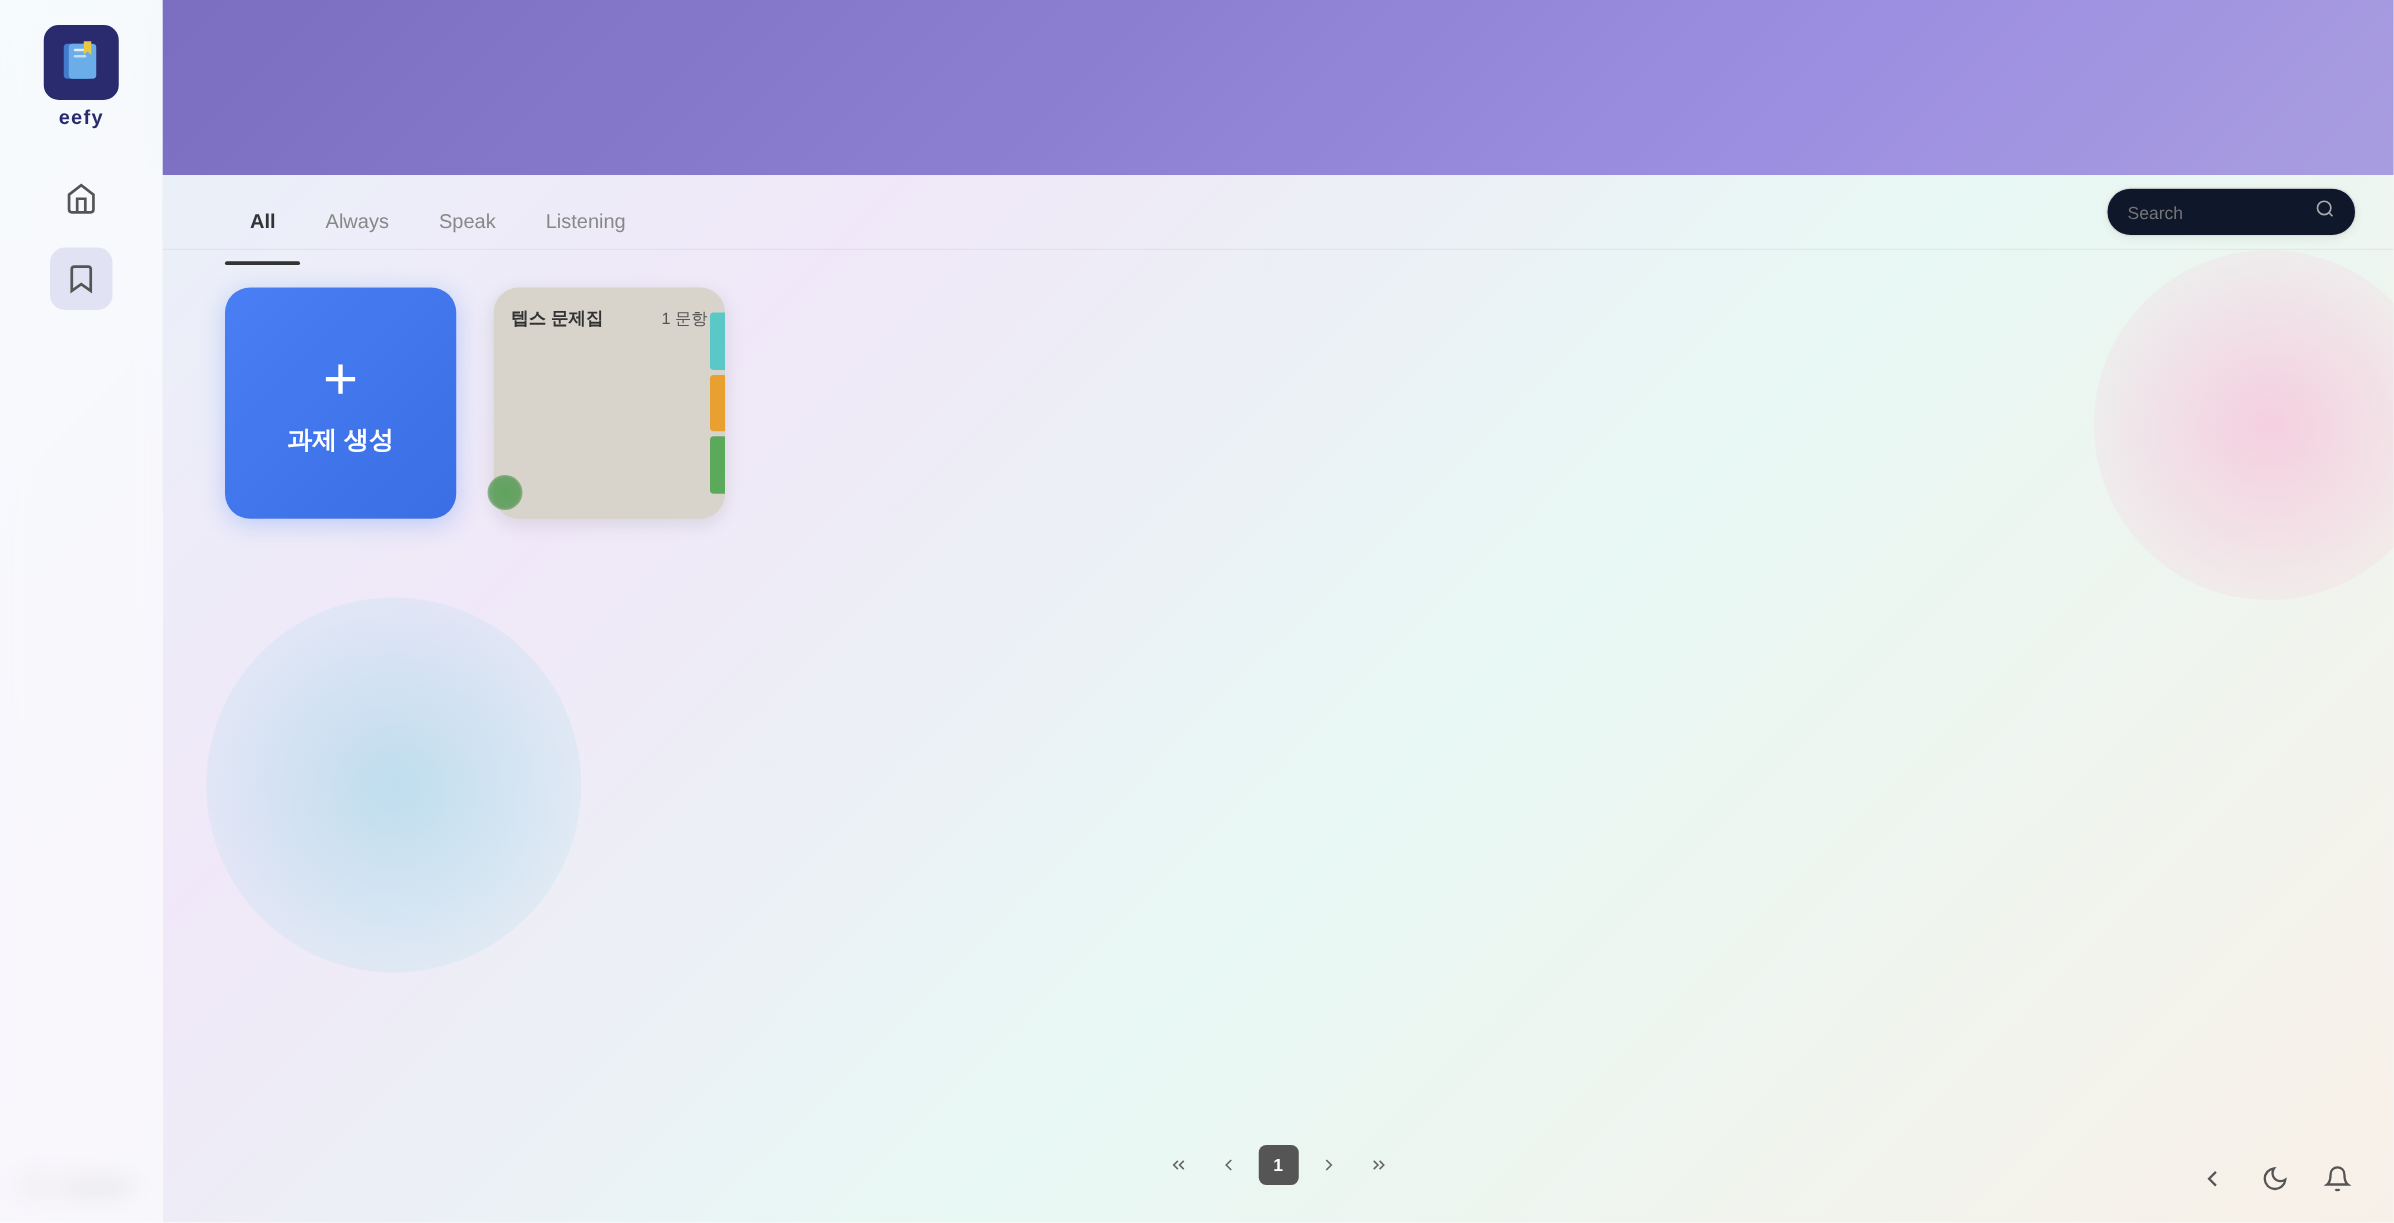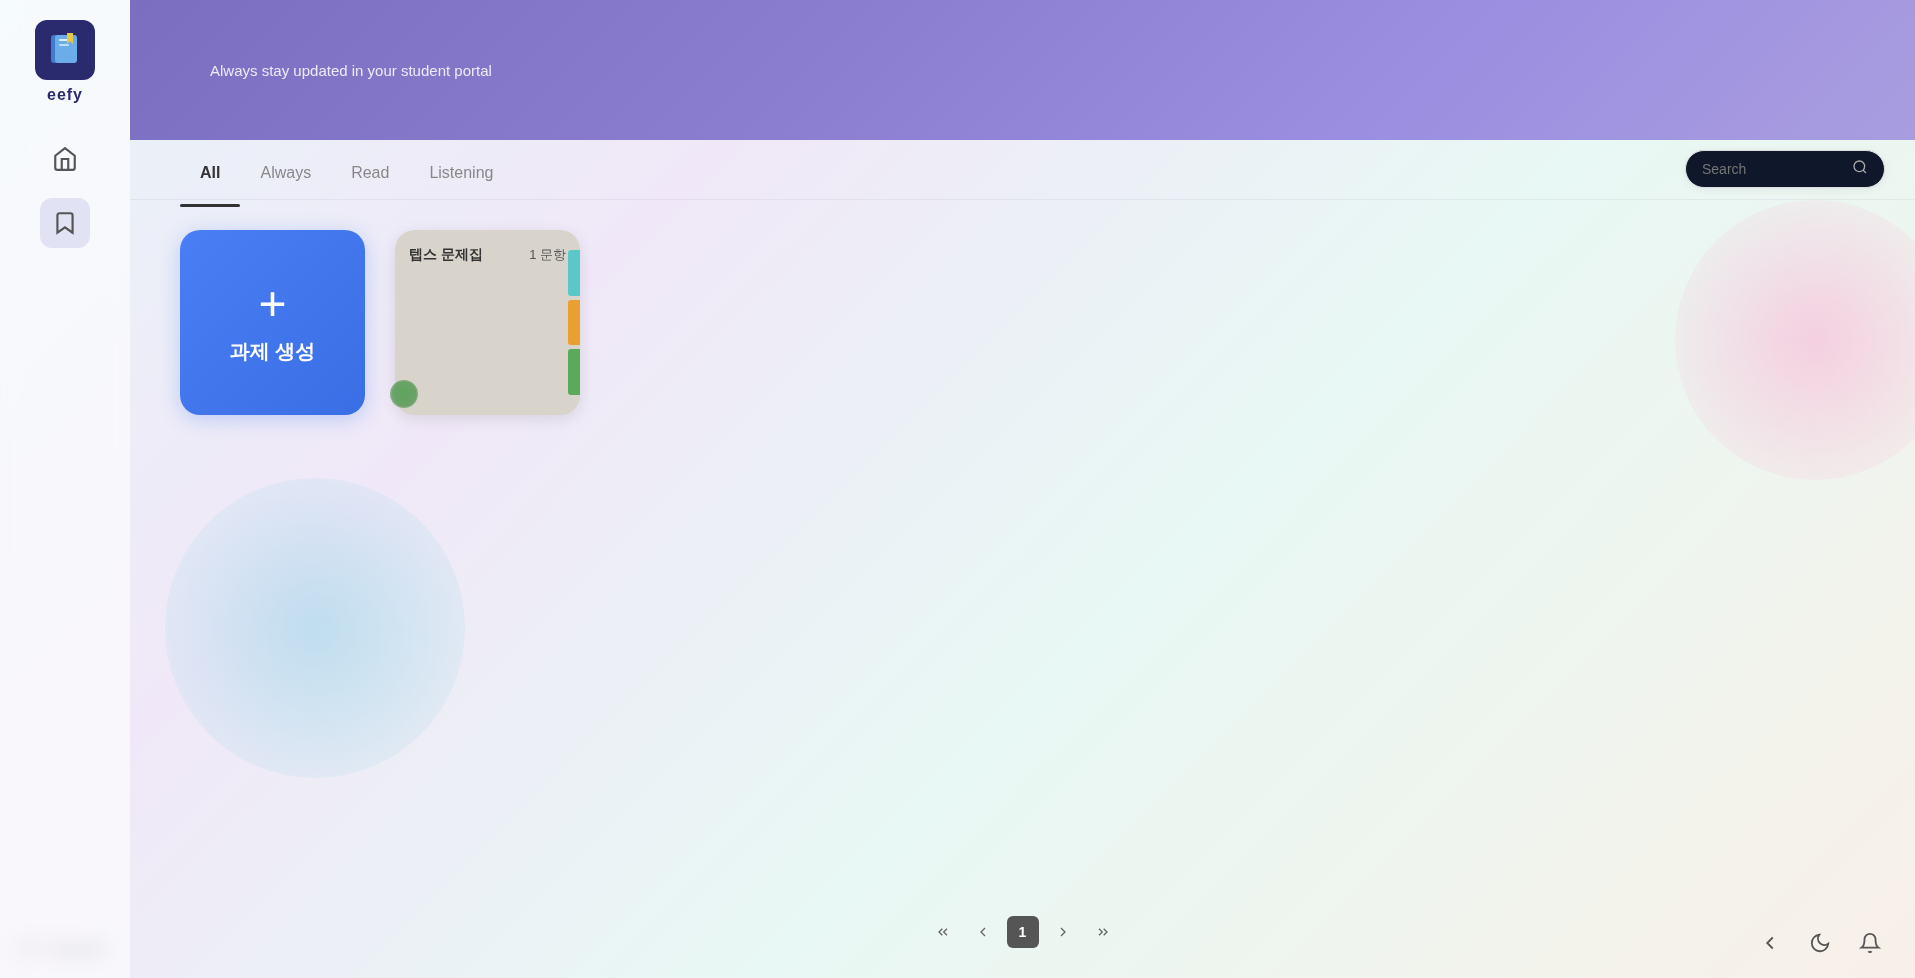"Always stay updated in your" div.header-subtitle { html: <div>Always stay updated in your student portal</div> -> none }
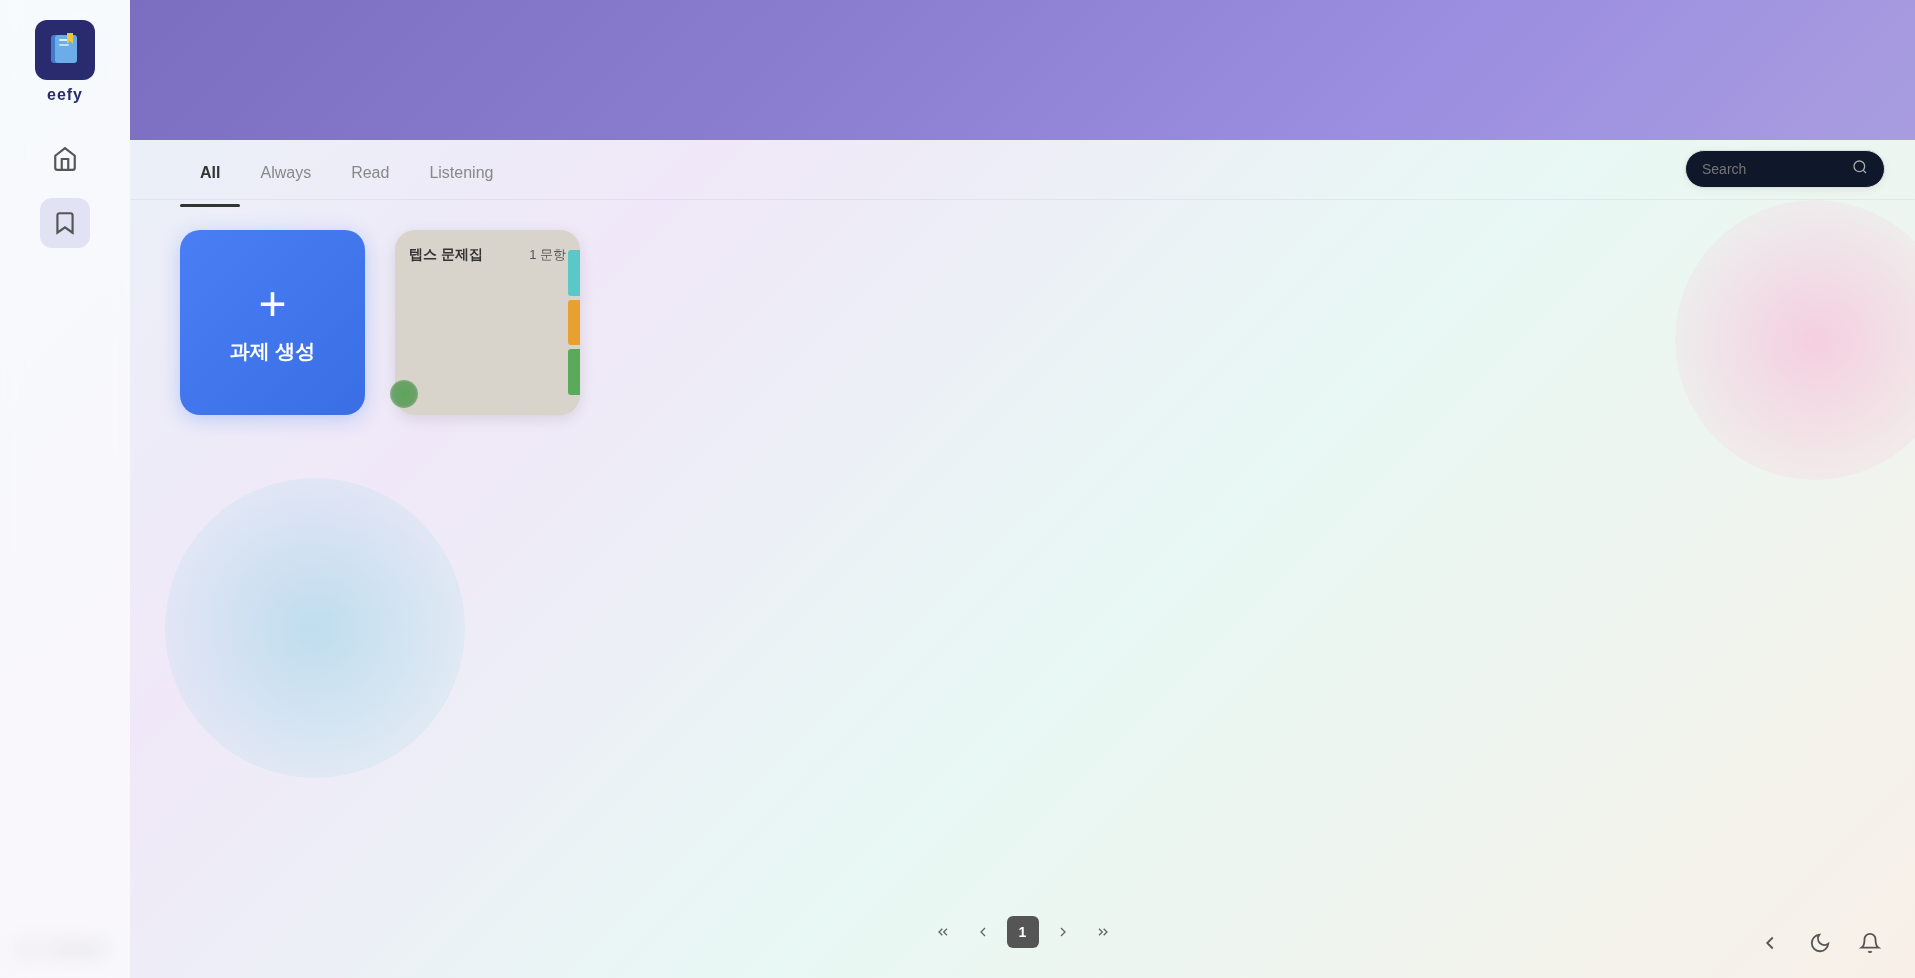"All" .tabs-bar { align-items: flex-start -> flex-end; padding: 12px 50px -> 0 50px }
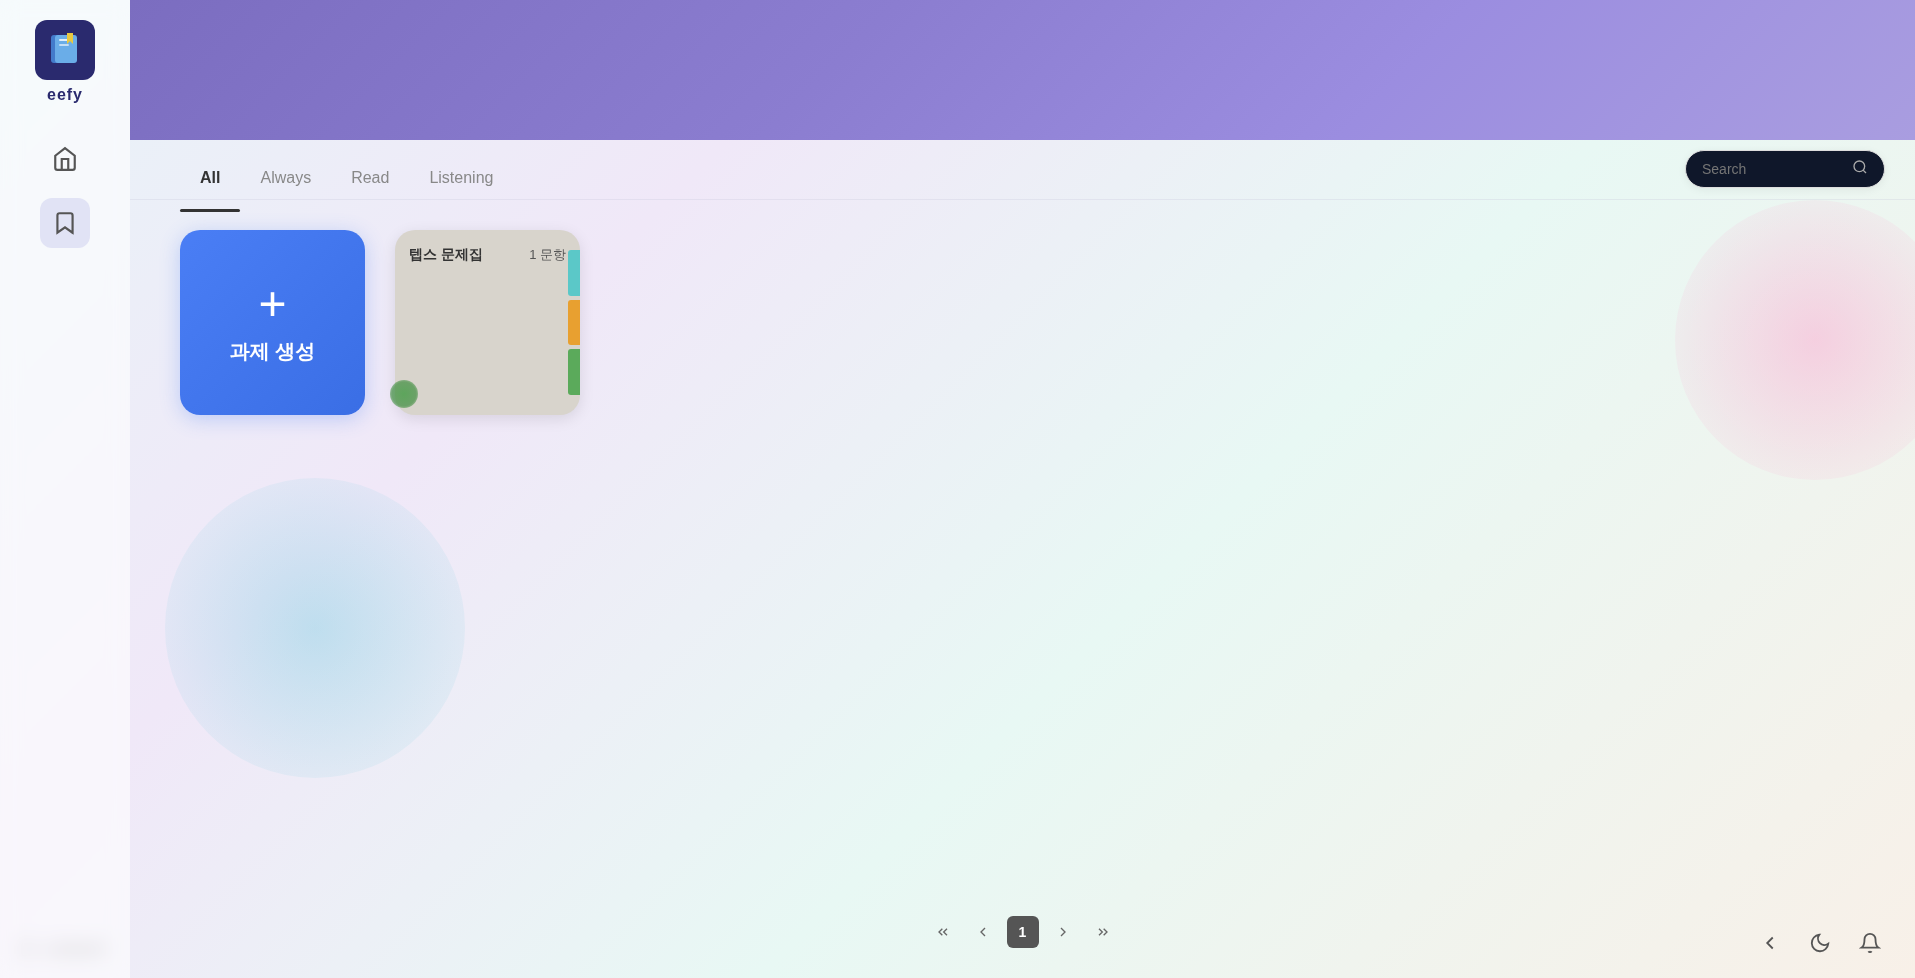"Read" span { text: Read -> Speak }
